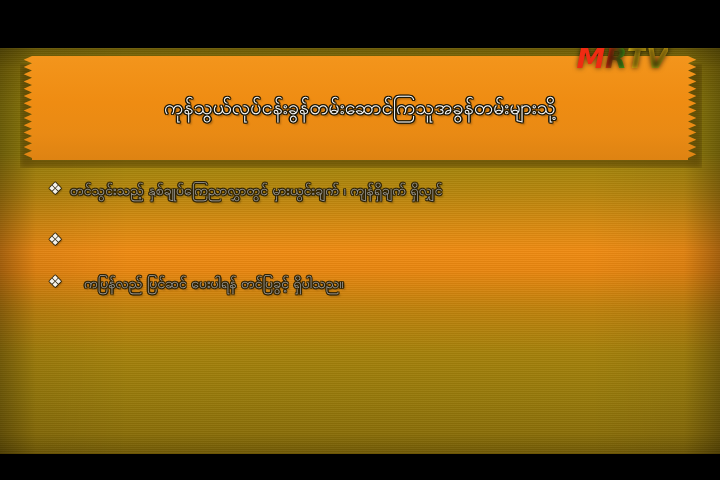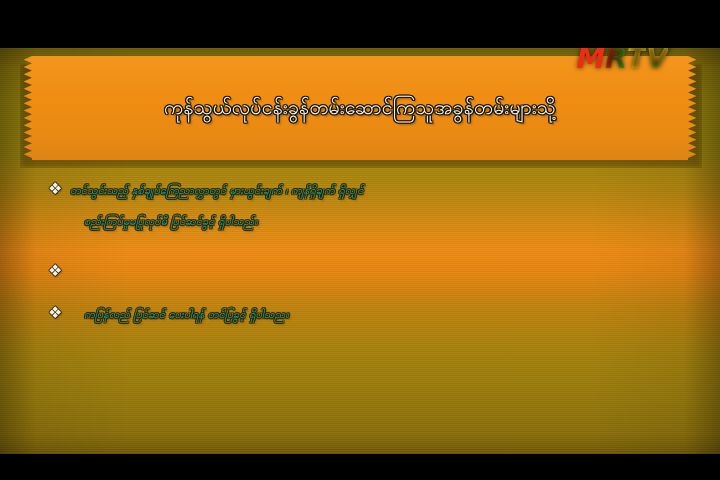"တင်သွင်းသည့် နှစ်ချုပ်ကြေညာလွှာတွင်" .bl { color: #14b8a6 -> #a3a3a3; font-size: 11px -> 14px; font-style: italic -> none }
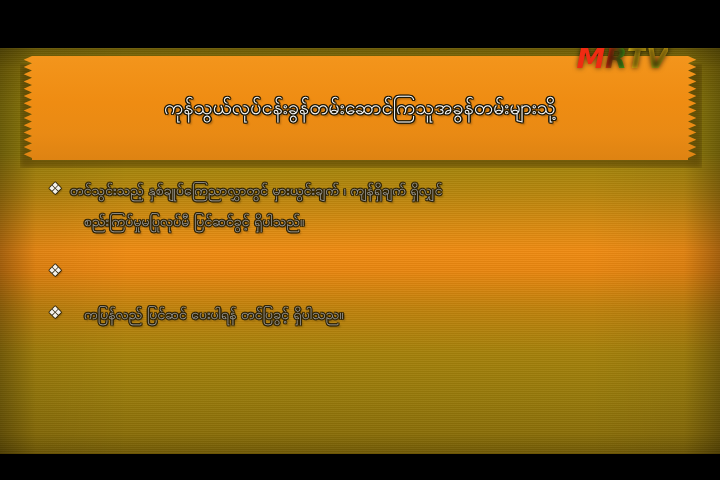"စည်းကြပ်မှုမပြုလုပ်မီ ပြင်ဆင်ခွင့်" div.bl { html: <div>စည်းကြပ်မှုမပြုလုပ်မီ ပြင်ဆင်ခွင့် ရှိပါသည်။</div> -> none }
